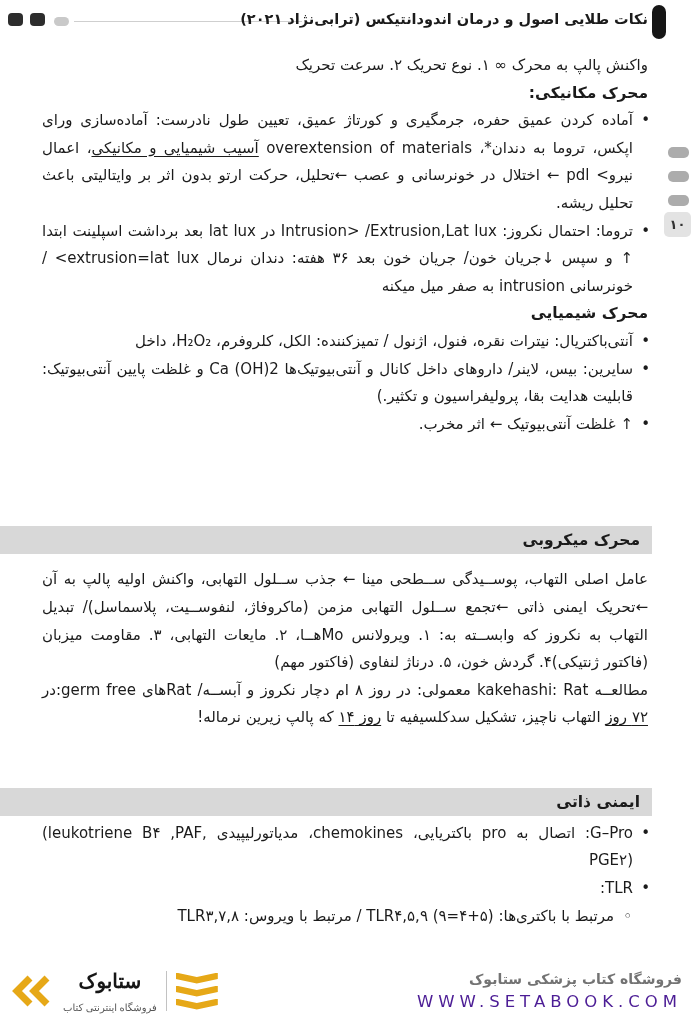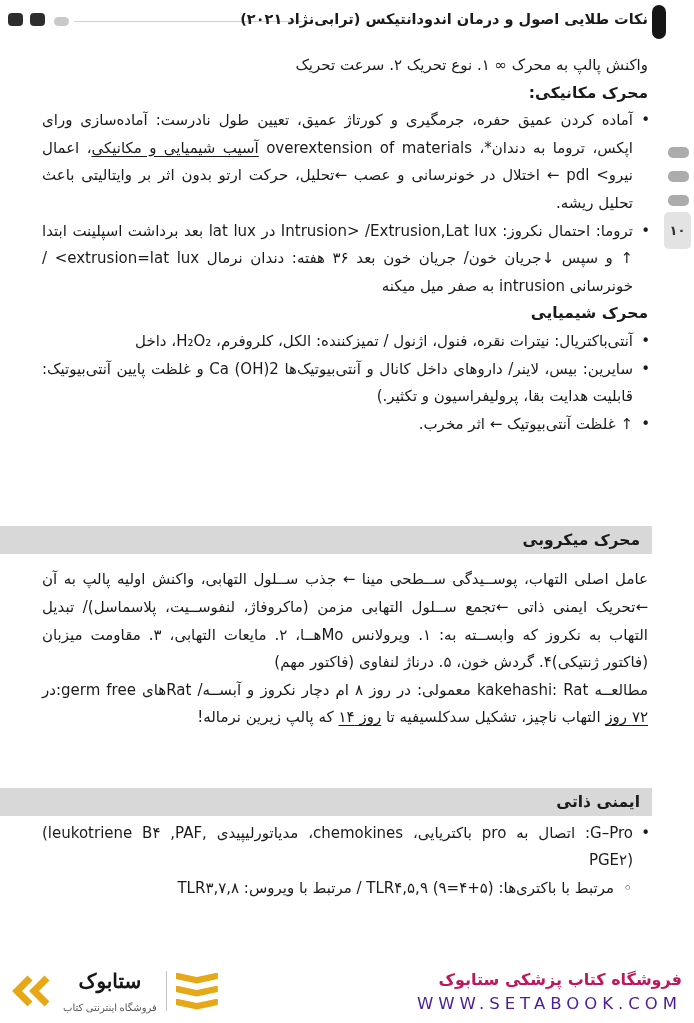"۱۰" .page-num { height: 37px -> 25px }
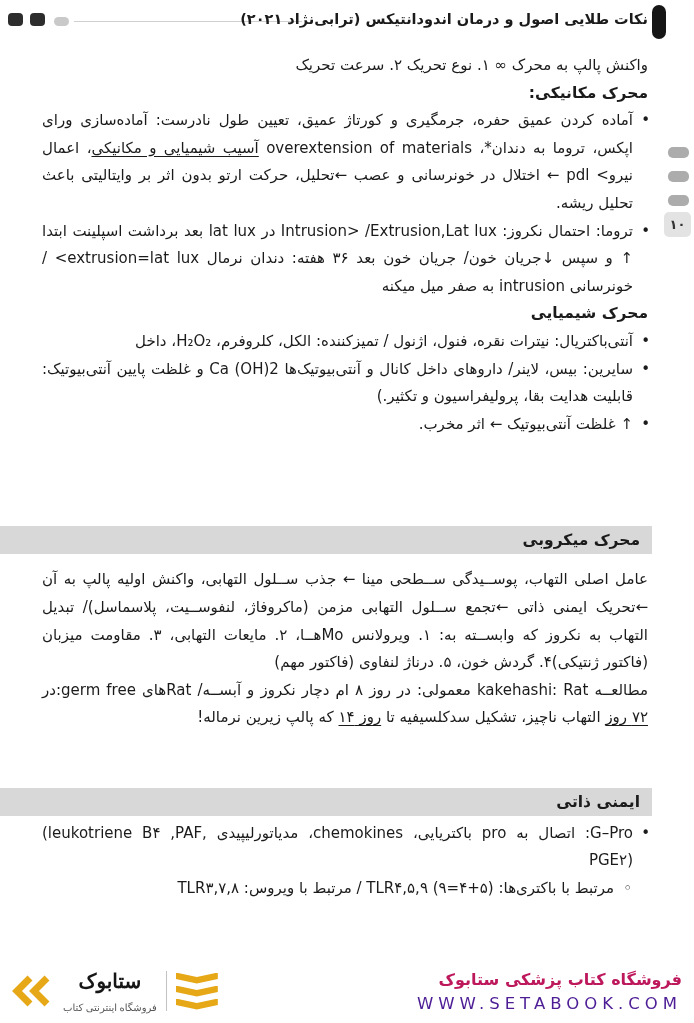"TLR:" li { html: none -> <li><span>TLR:</span></li> }
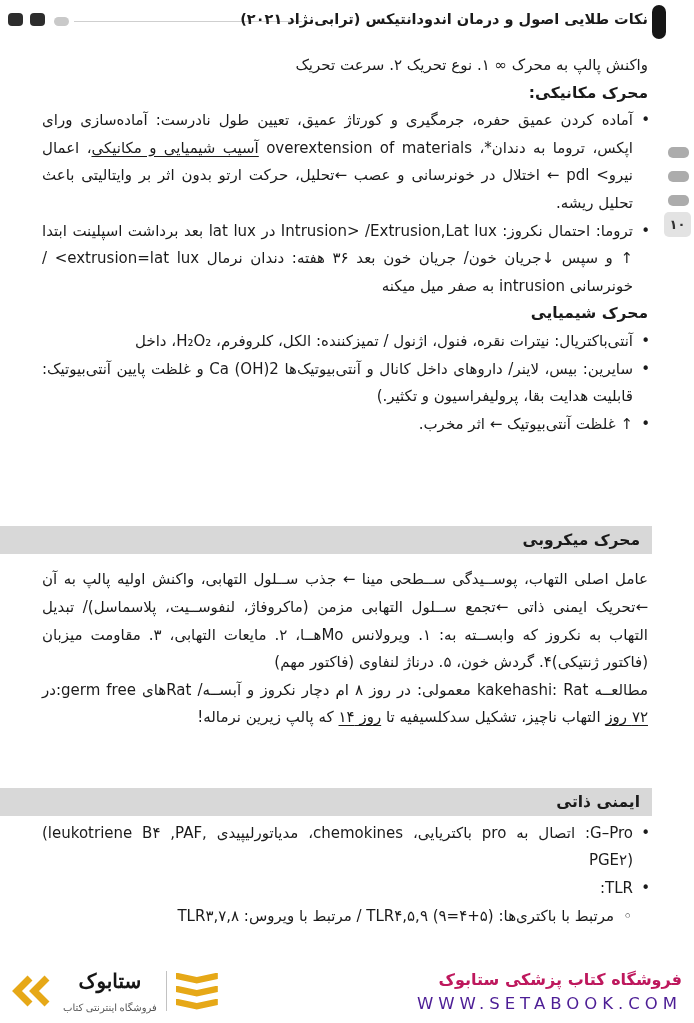"فروشگاه کتاب پزشکی ستابوک" .shop-title { color: #be185d -> #737373; font-size: 16px -> 14px }
